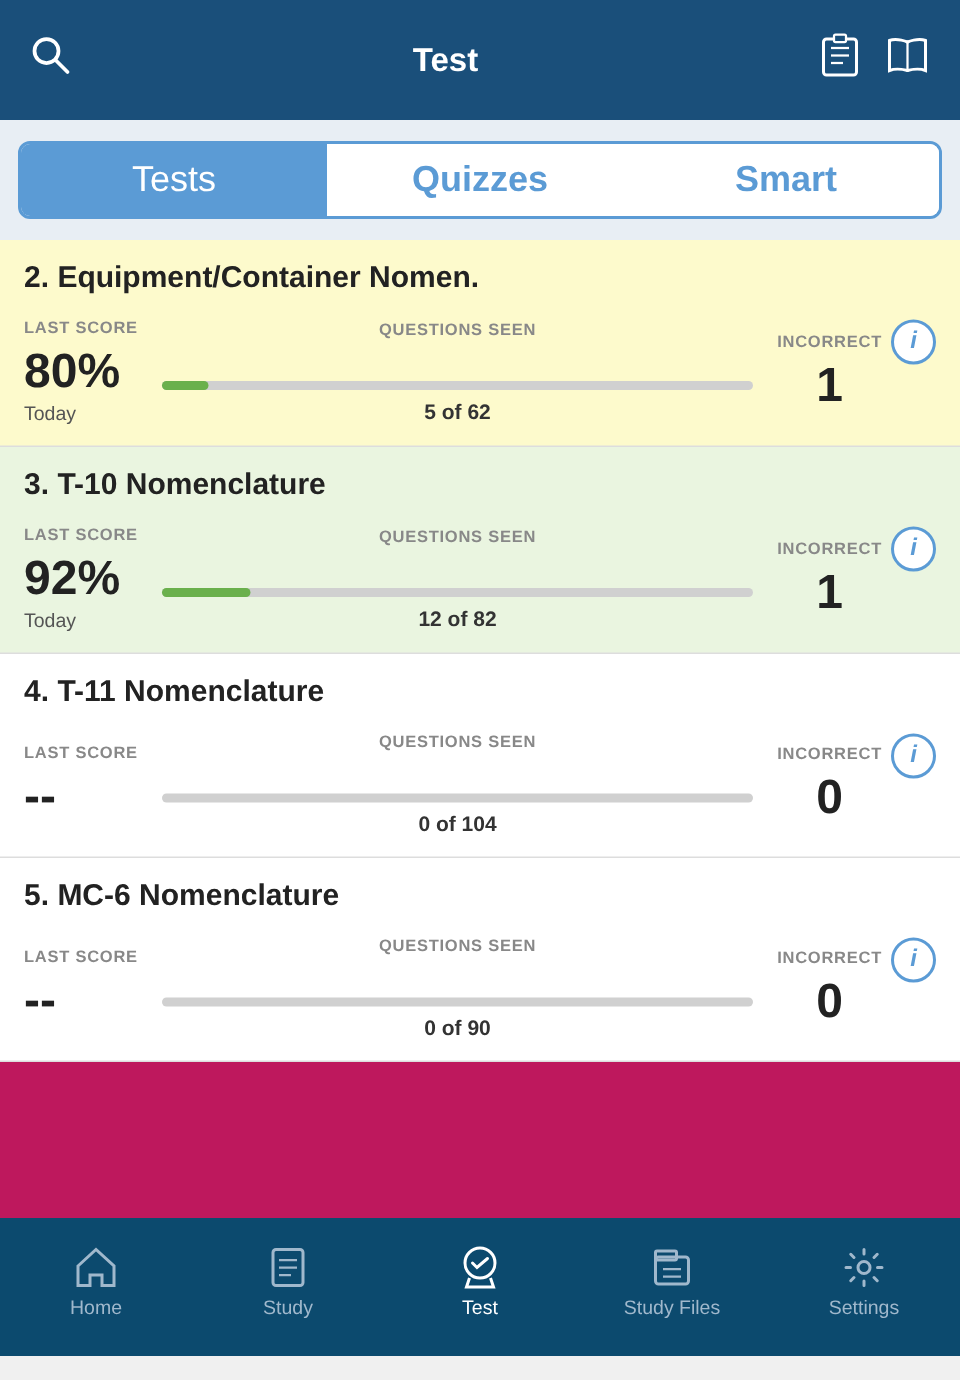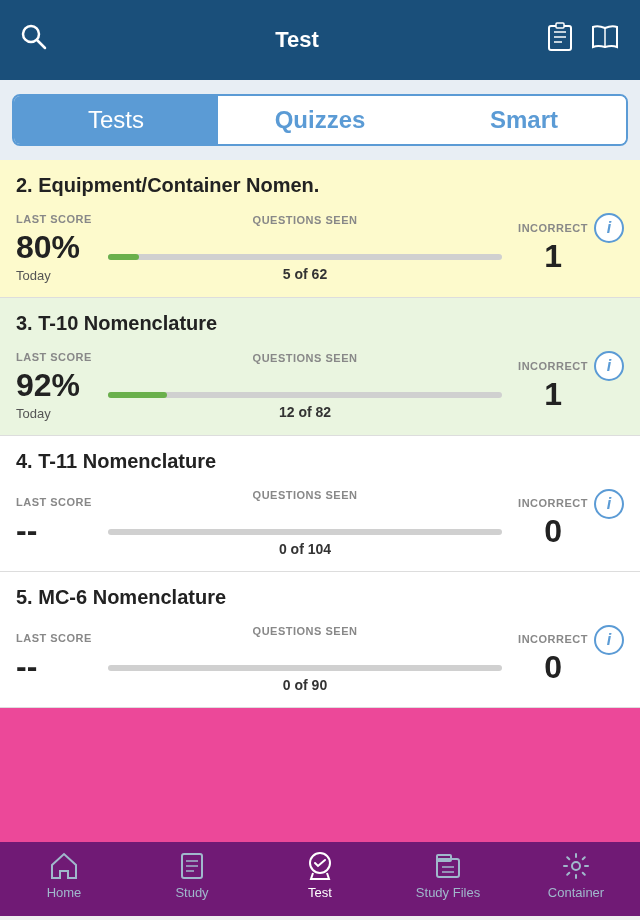"2. Equipment/Container Nomen." .content { background: #ec4899 -> #be185d }
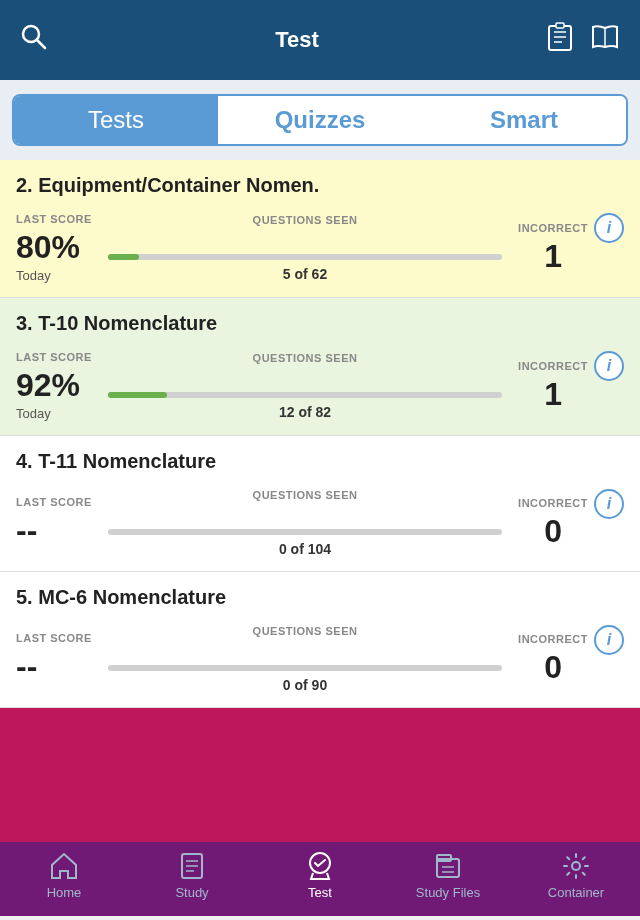"Home" .bottom-nav { background: #701a75 -> #0c4a6e; bottom: 4px -> 16px; height: 74px -> 92px }
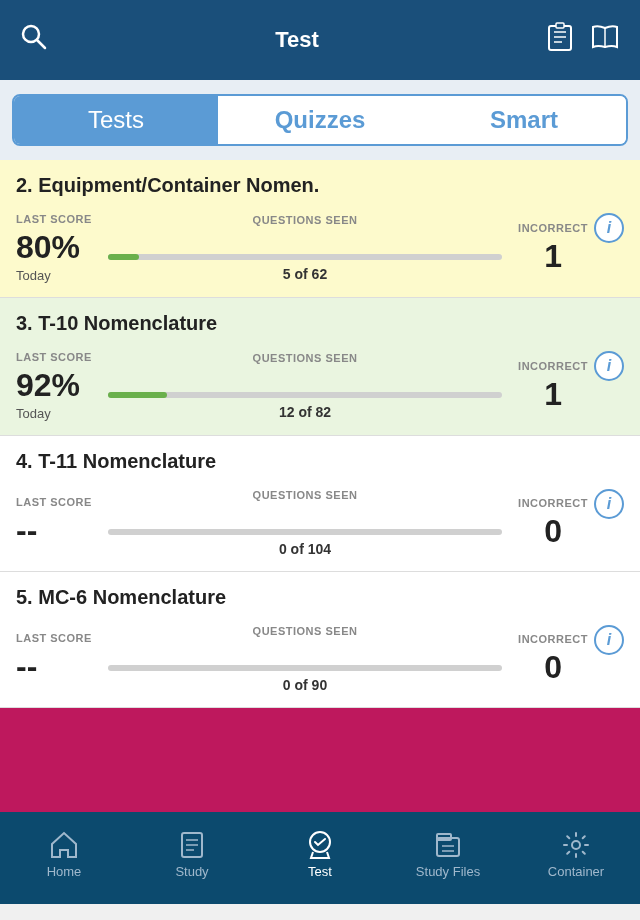"Container" span.nav-label { text: Container -> Settings }
